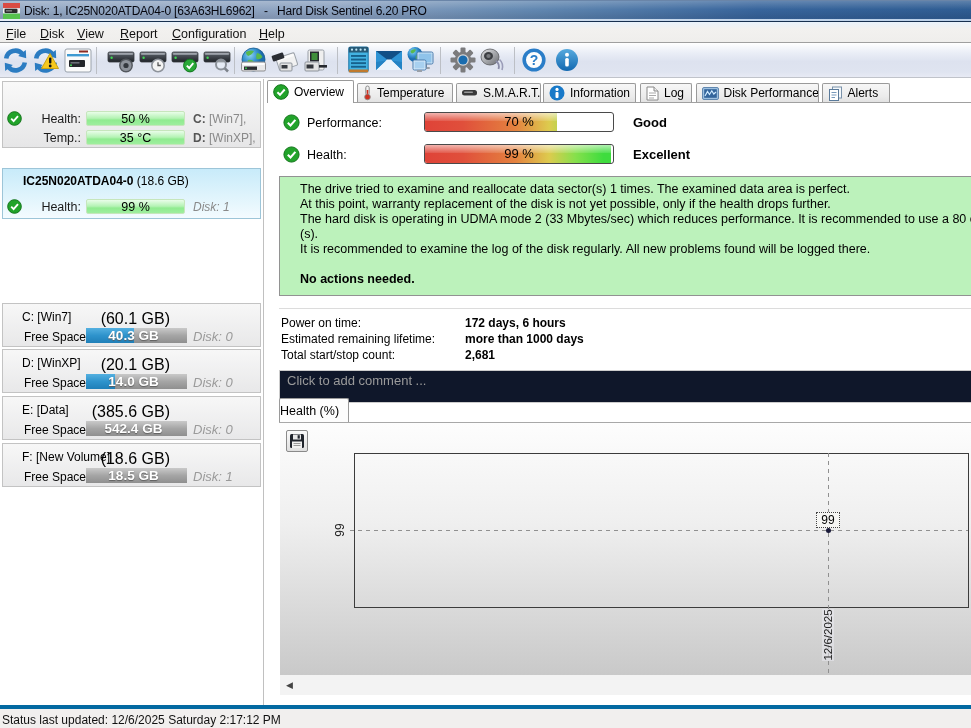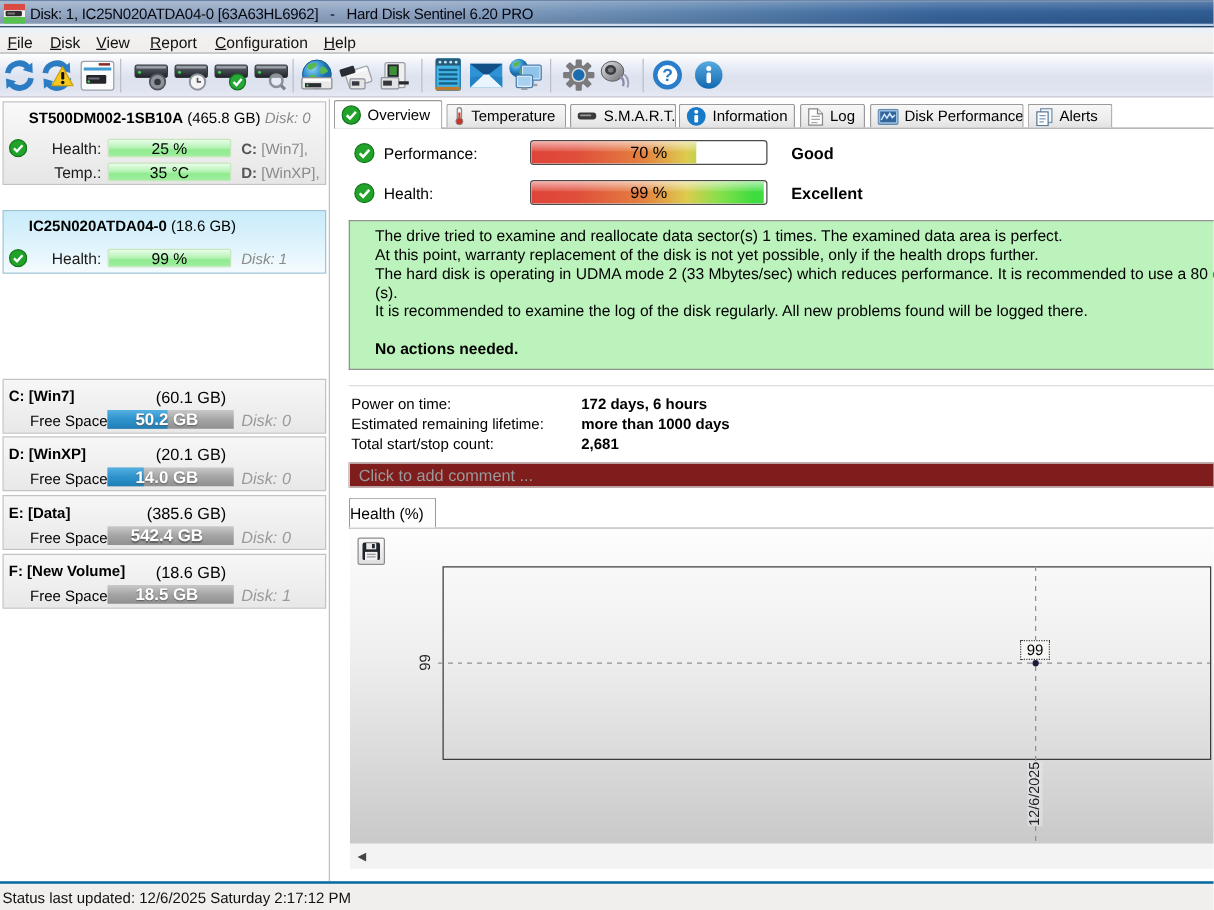"ST500DM002-1SB10A (465.8 GB) Disk: 0" div.dtitle { html: <div><span>ST500DM002-1SB10A</span> (465.8 GB) <span>Disk: 0</span></div> -> none }
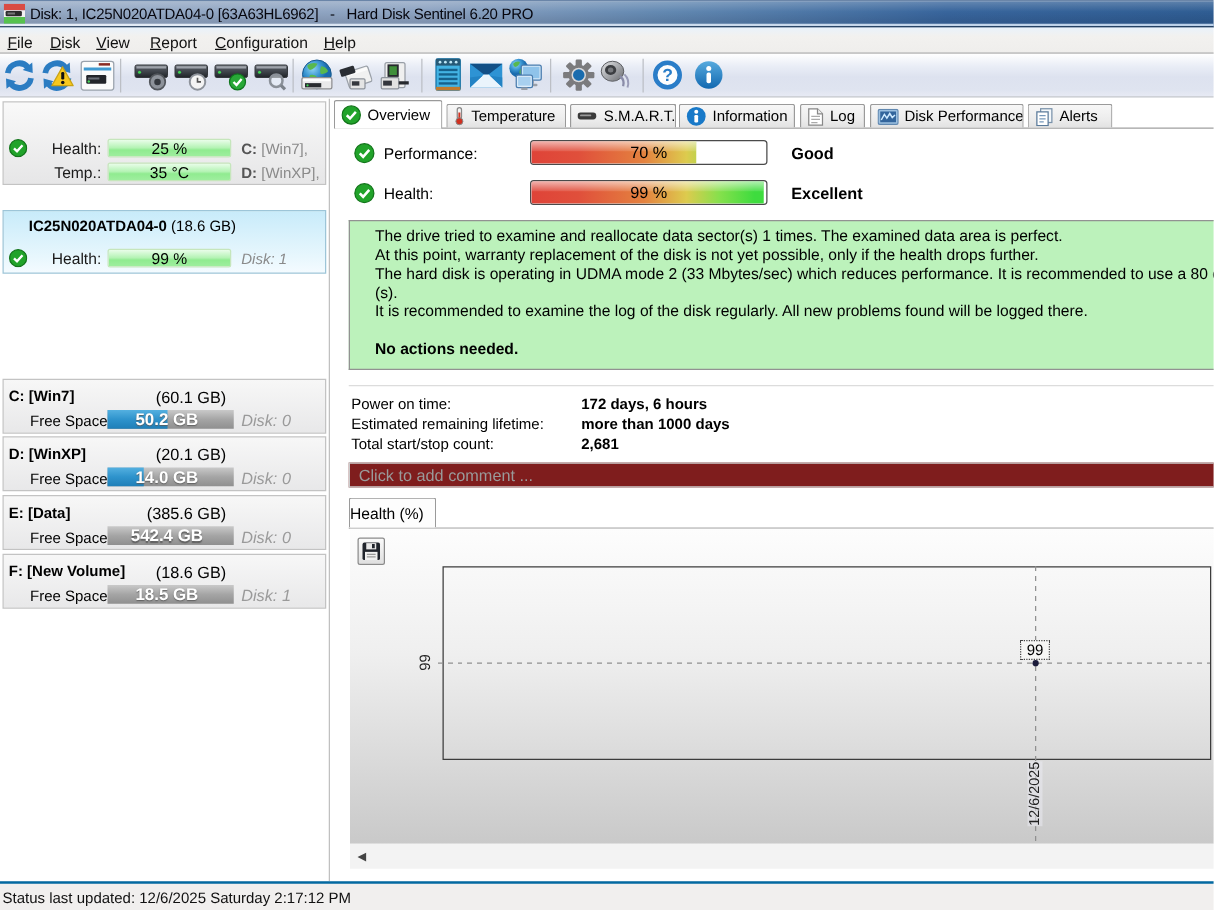"25 %" div.gbar { text: 25 -> 50 }
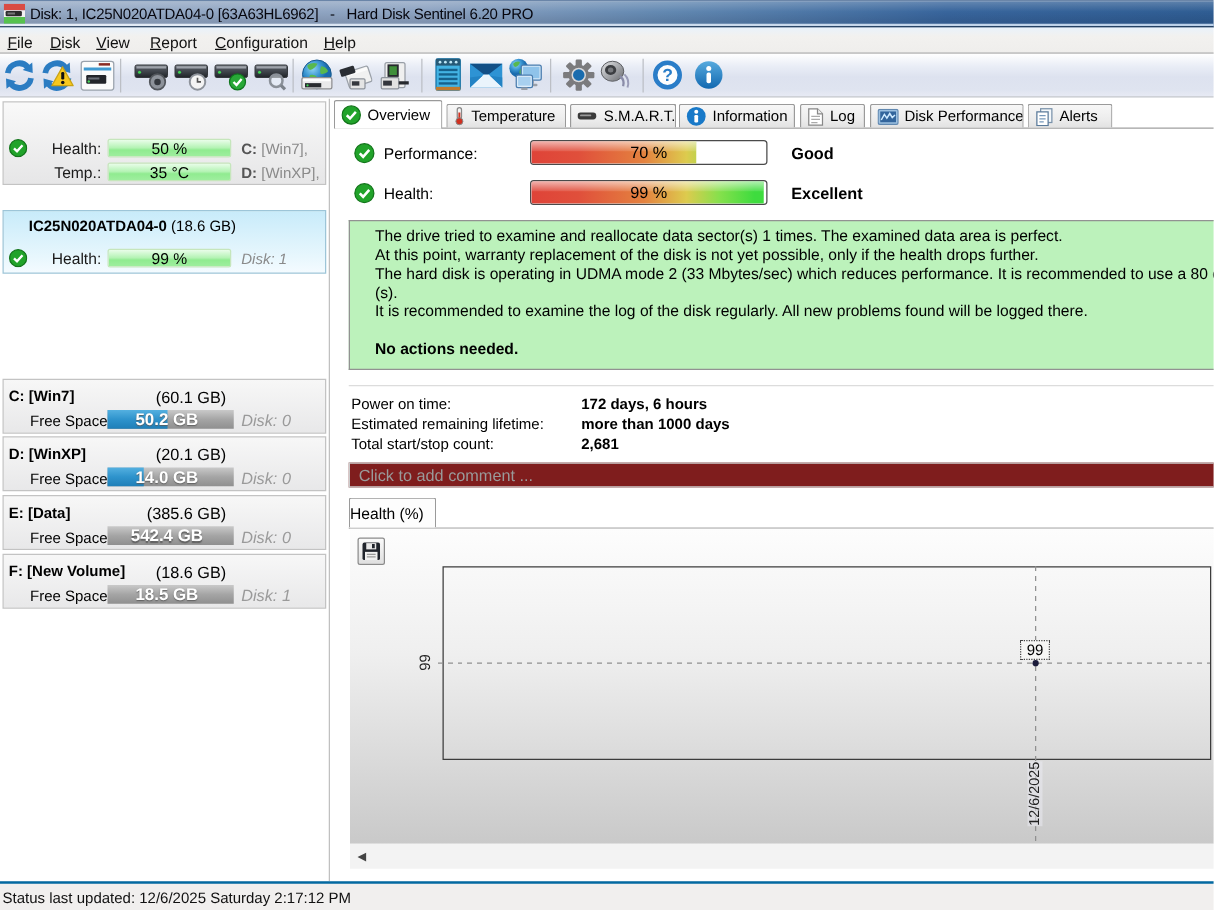"C: [Win7]" .ptitle { font-weight: bold -> normal; left: 4px -> 19px }
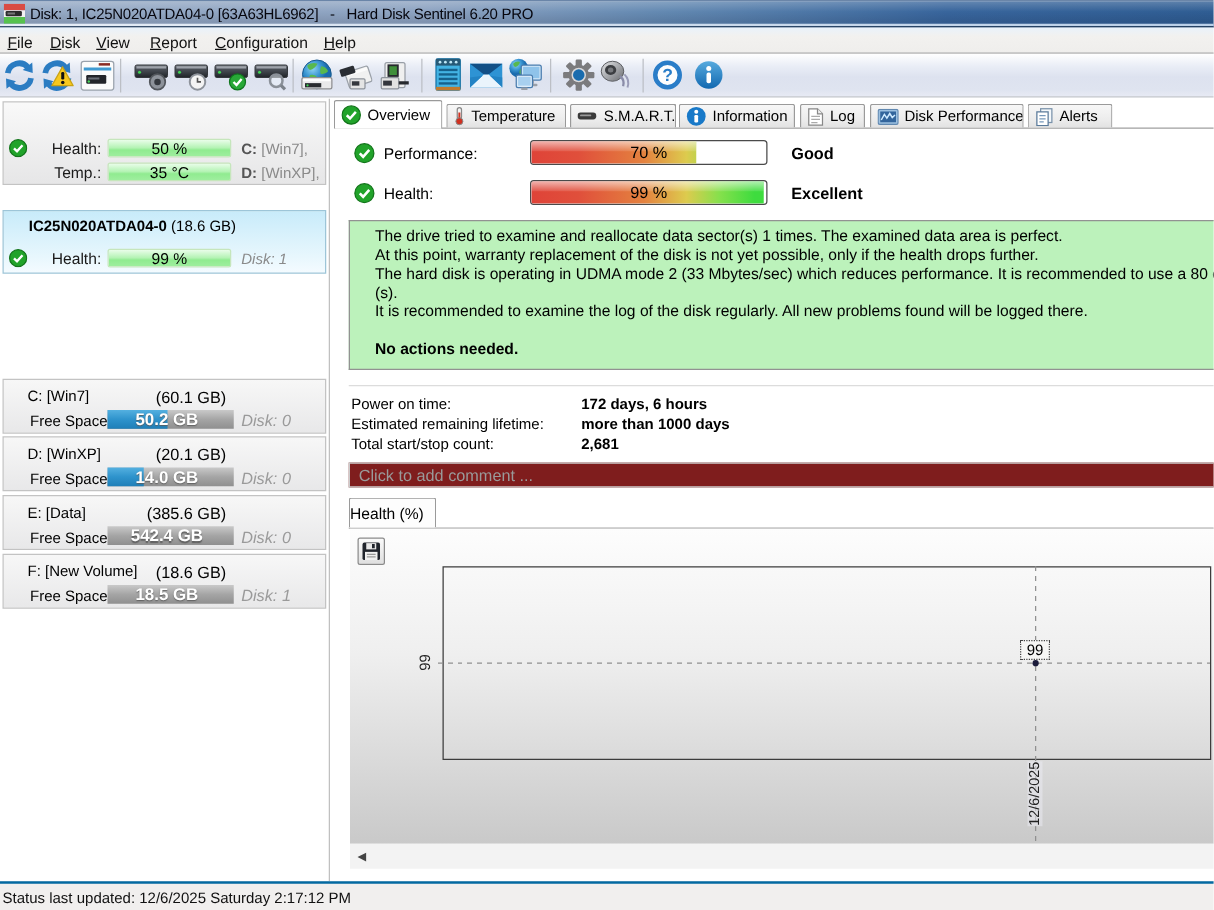"(60.1 GB)" .psize { font-size: 13px -> 16px; right: 79px -> 90px }
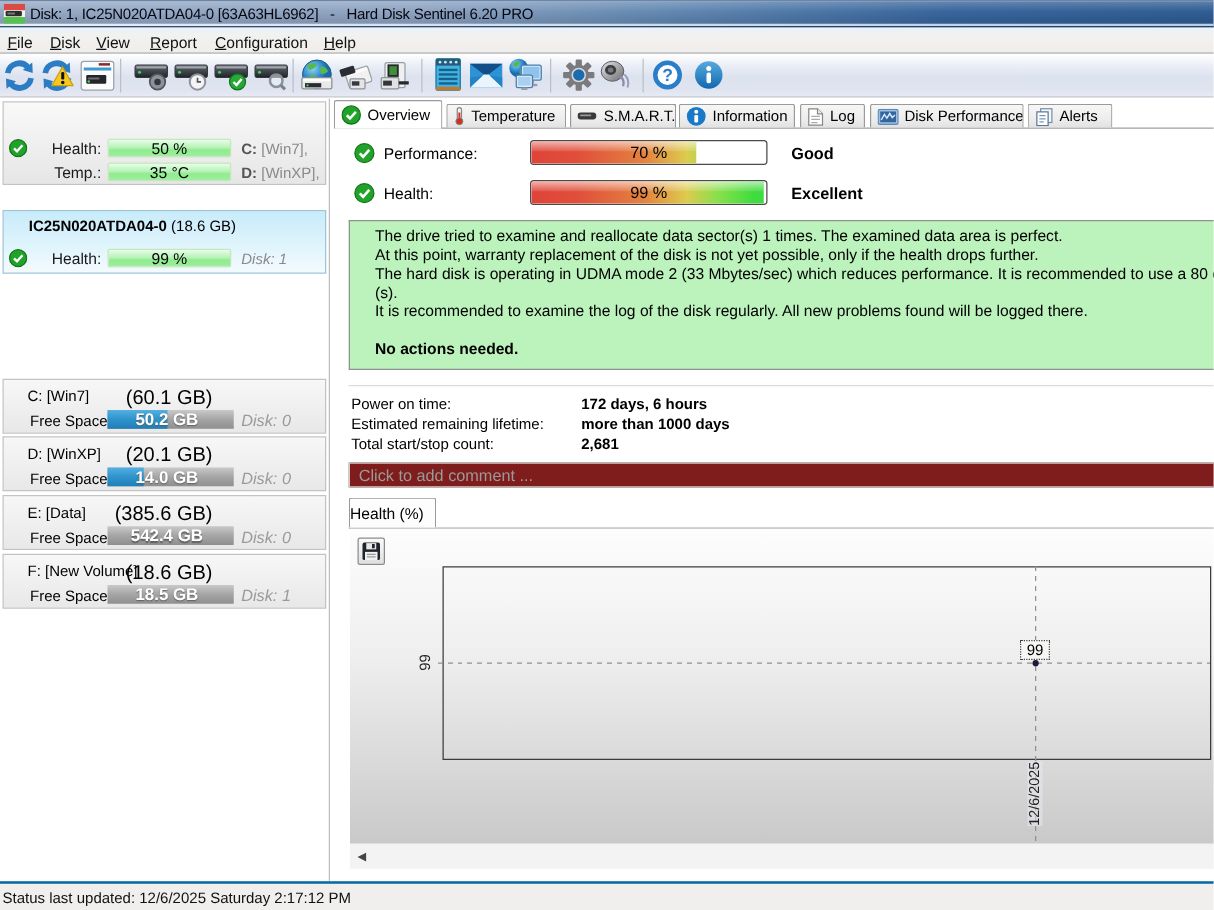"50.2 GB" div.ptext { text: 50.2 -> 40.3 }
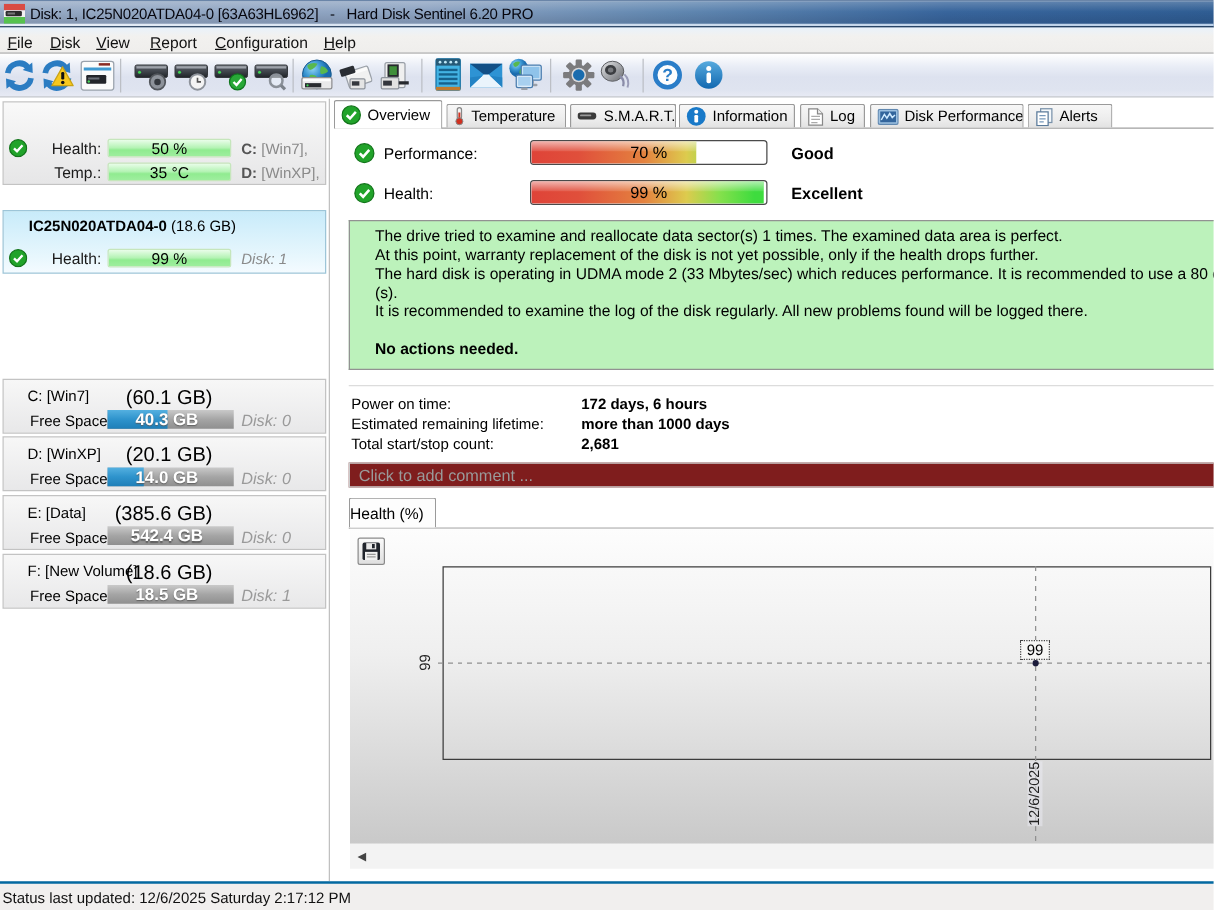"Click to add comment ..." #commentbox { background: #7f1d1d -> #0f172a; height: 20px -> 33px }
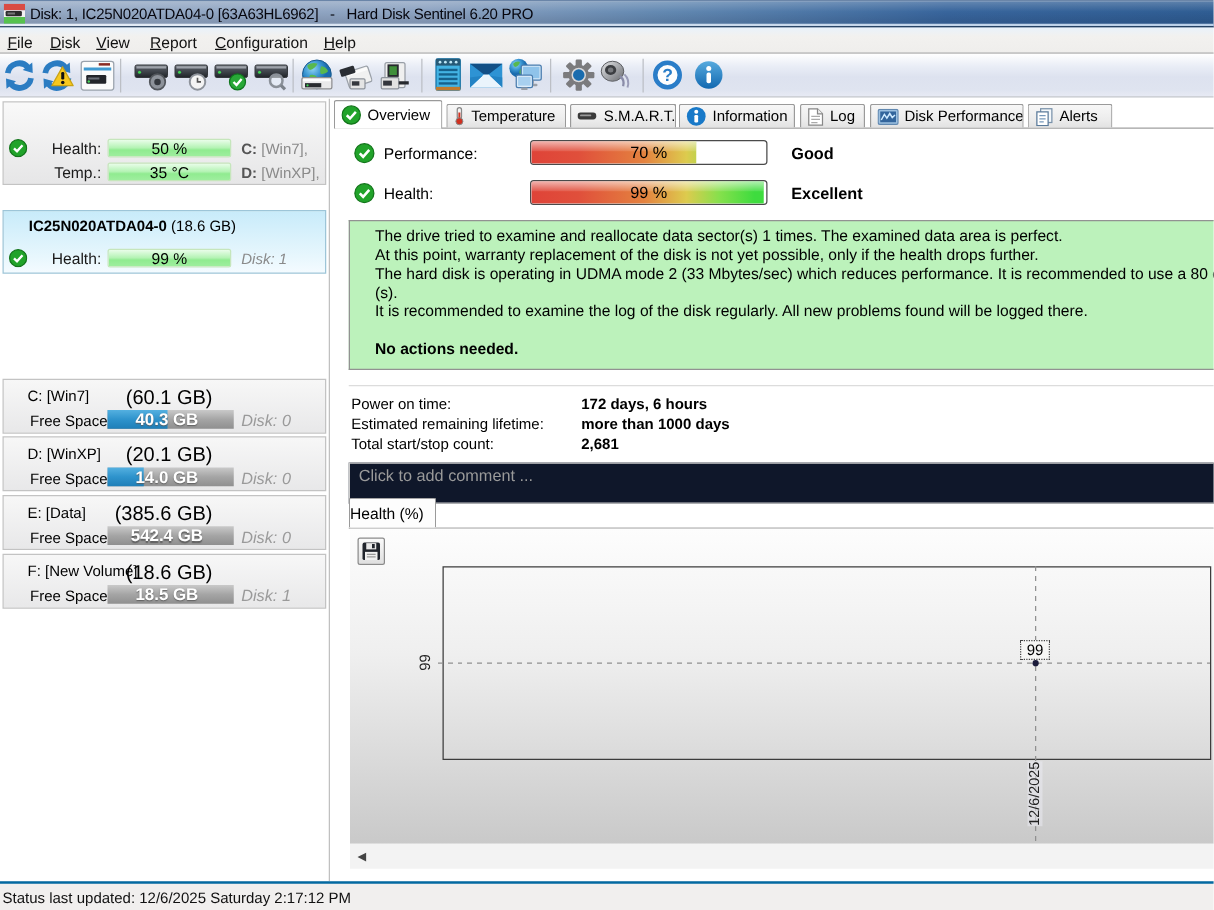"Status last updated: 12/6/2025 Saturday" #statusbar { border-top: 2px solid #0369a1 -> 4px solid #0369a1 }
